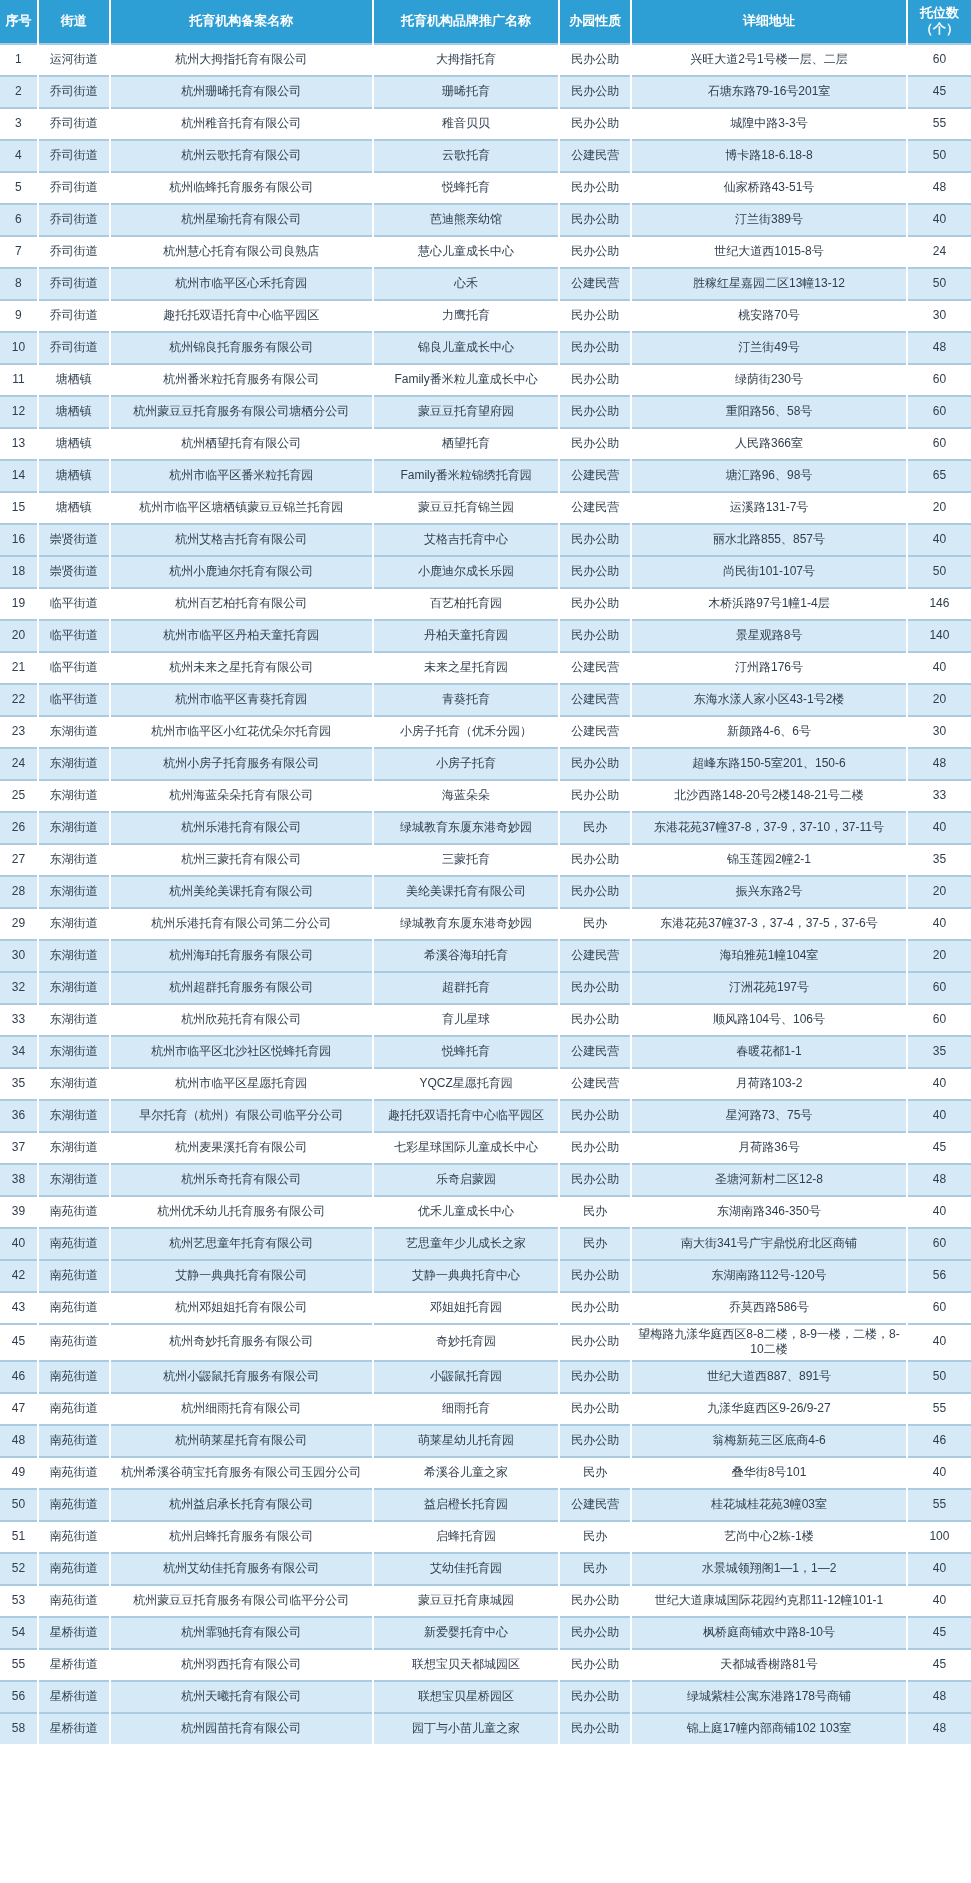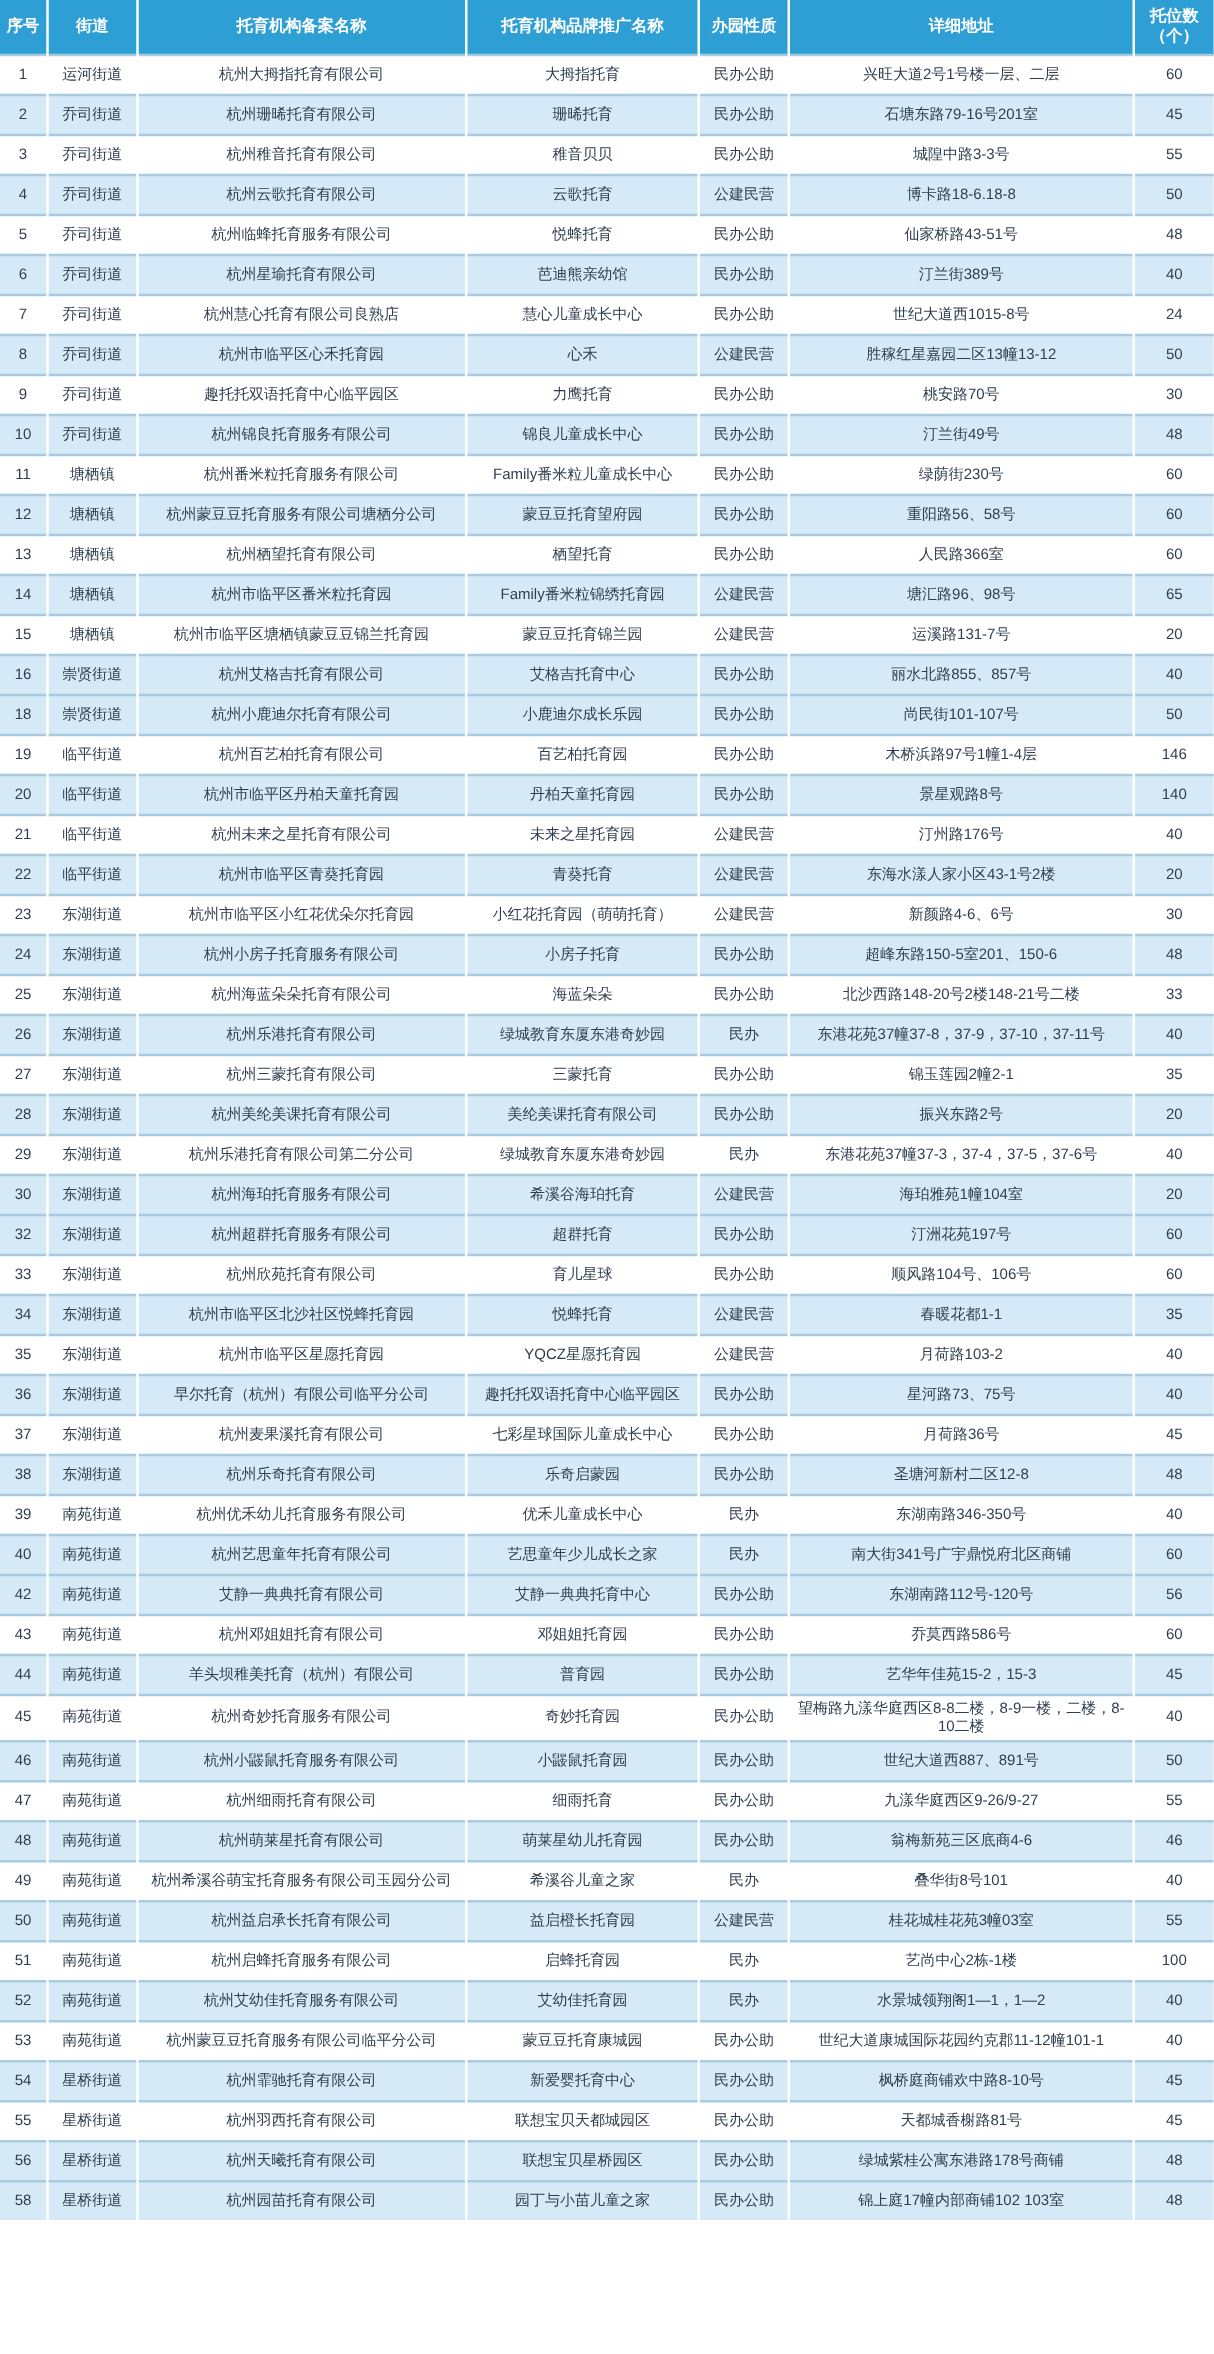"小红花托育园（萌萌托育）" td { text: 红花托育园（萌萌托育 -> 房子托育（优禾分园 }
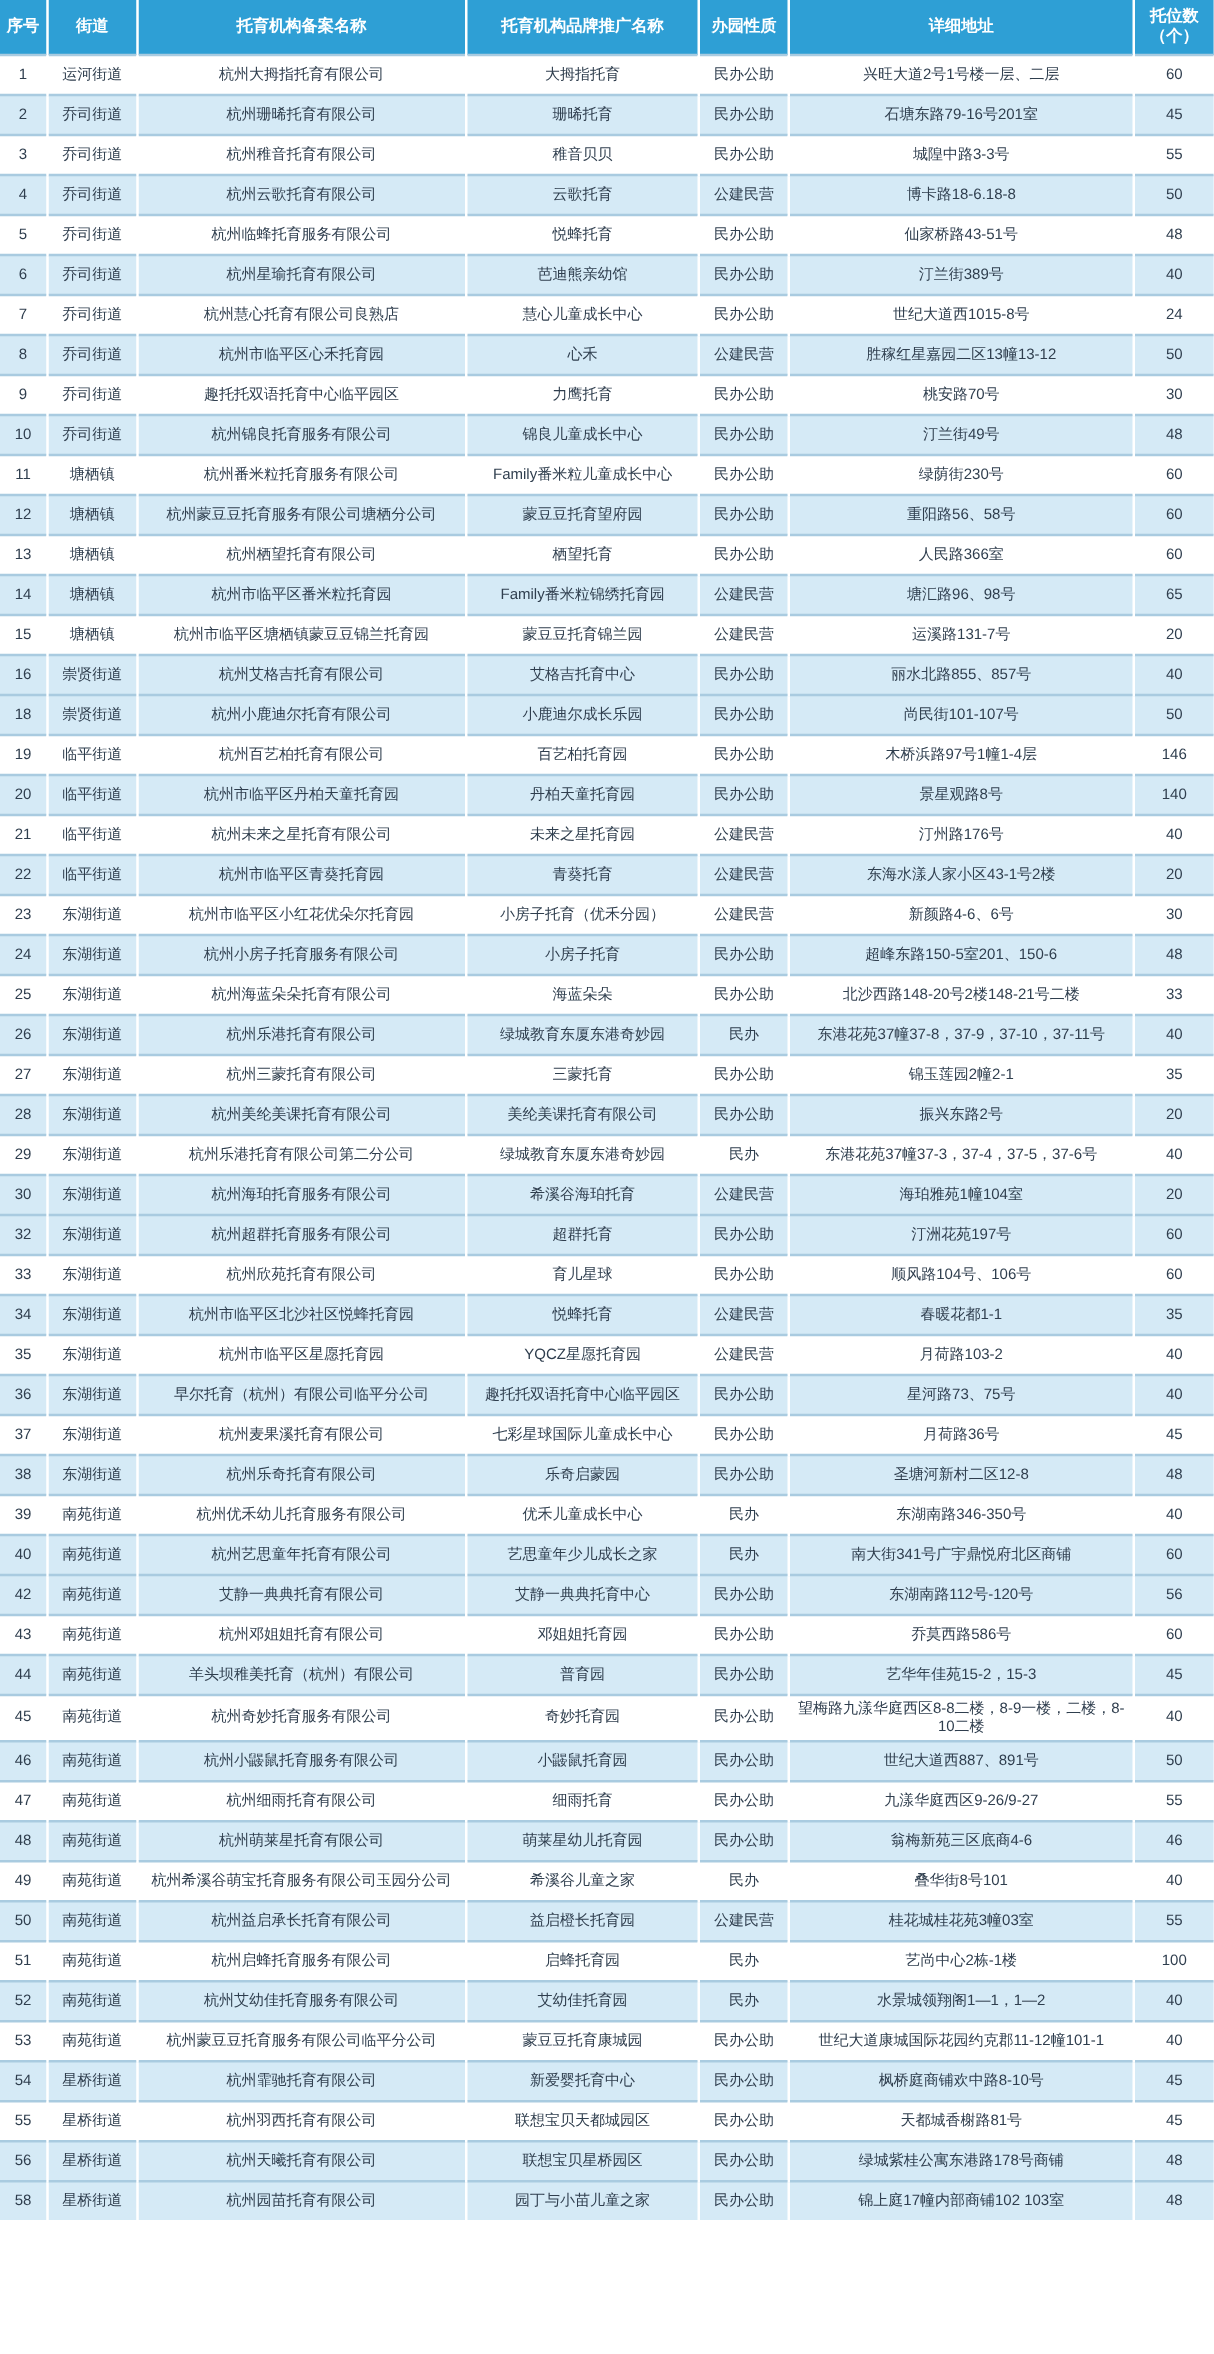"44" tr.alt { html: <tr> <td>44</td> <td>南苑街道</td> <td>羊头坝稚美托育（杭州）有限公司</td> <td>普育园</td> <td>民办公助</td> <td>艺华年佳苑15-2，15-3</td> <td>45</td> </tr> -> none }
